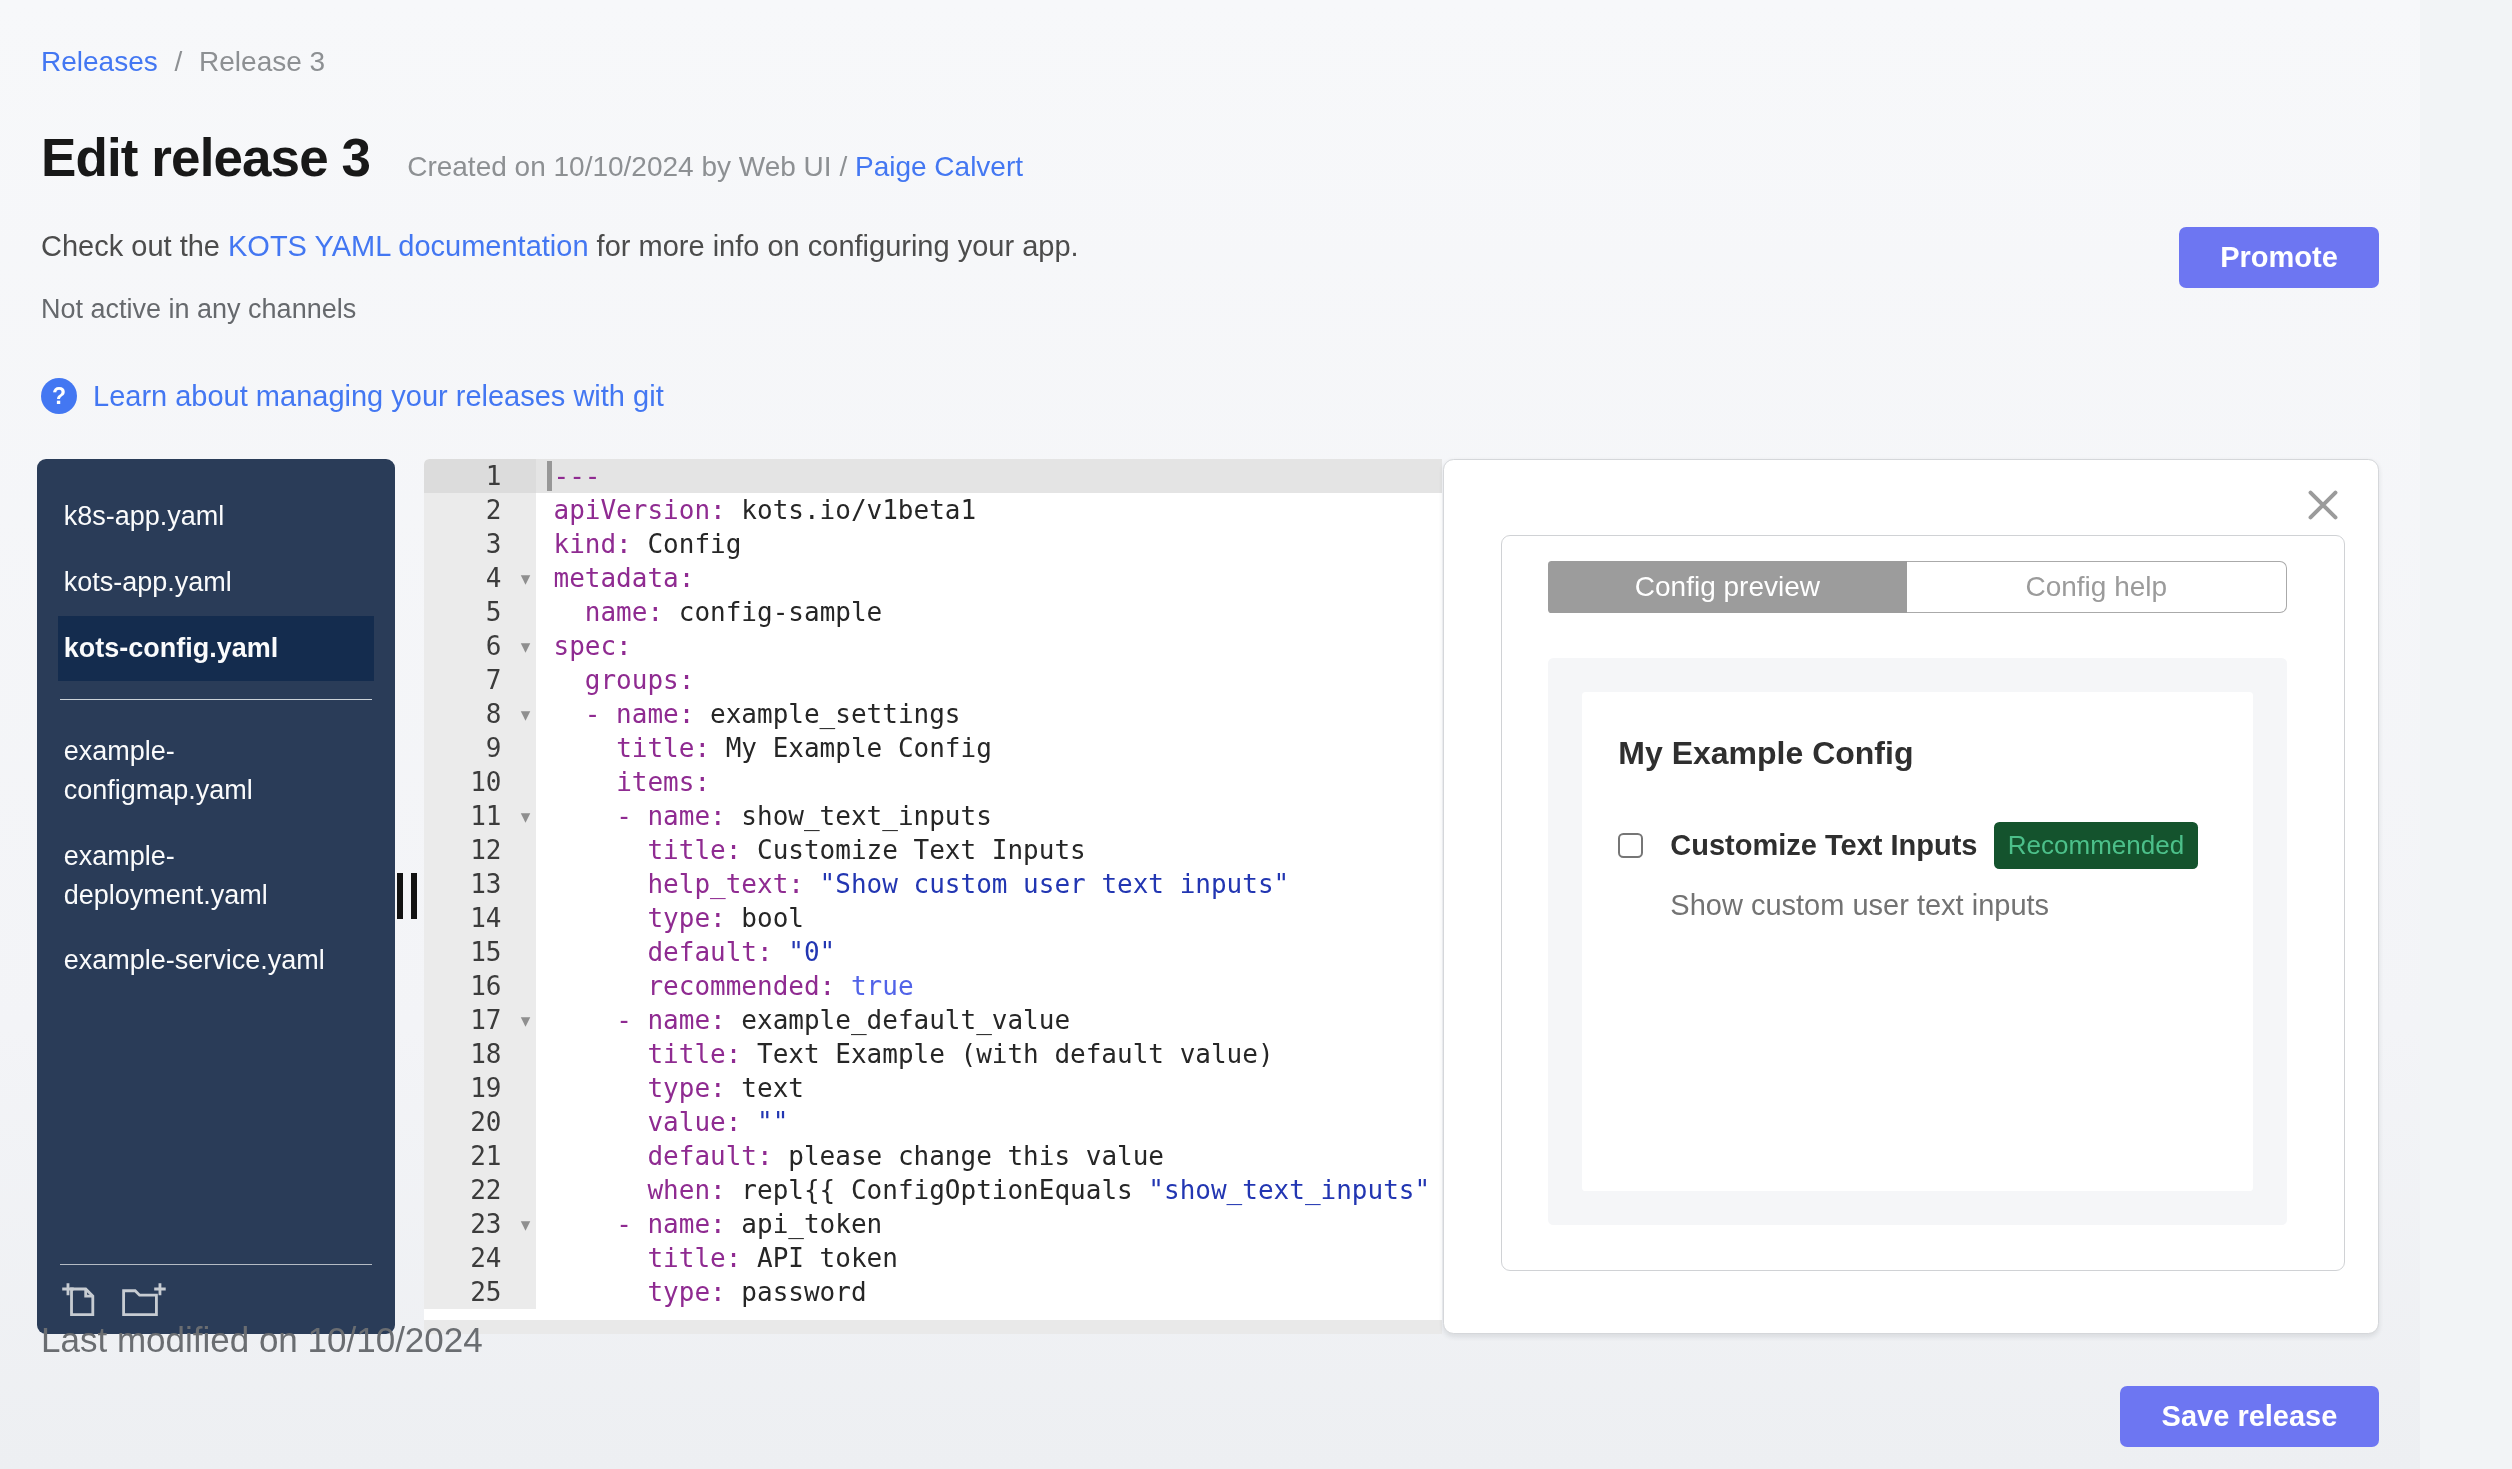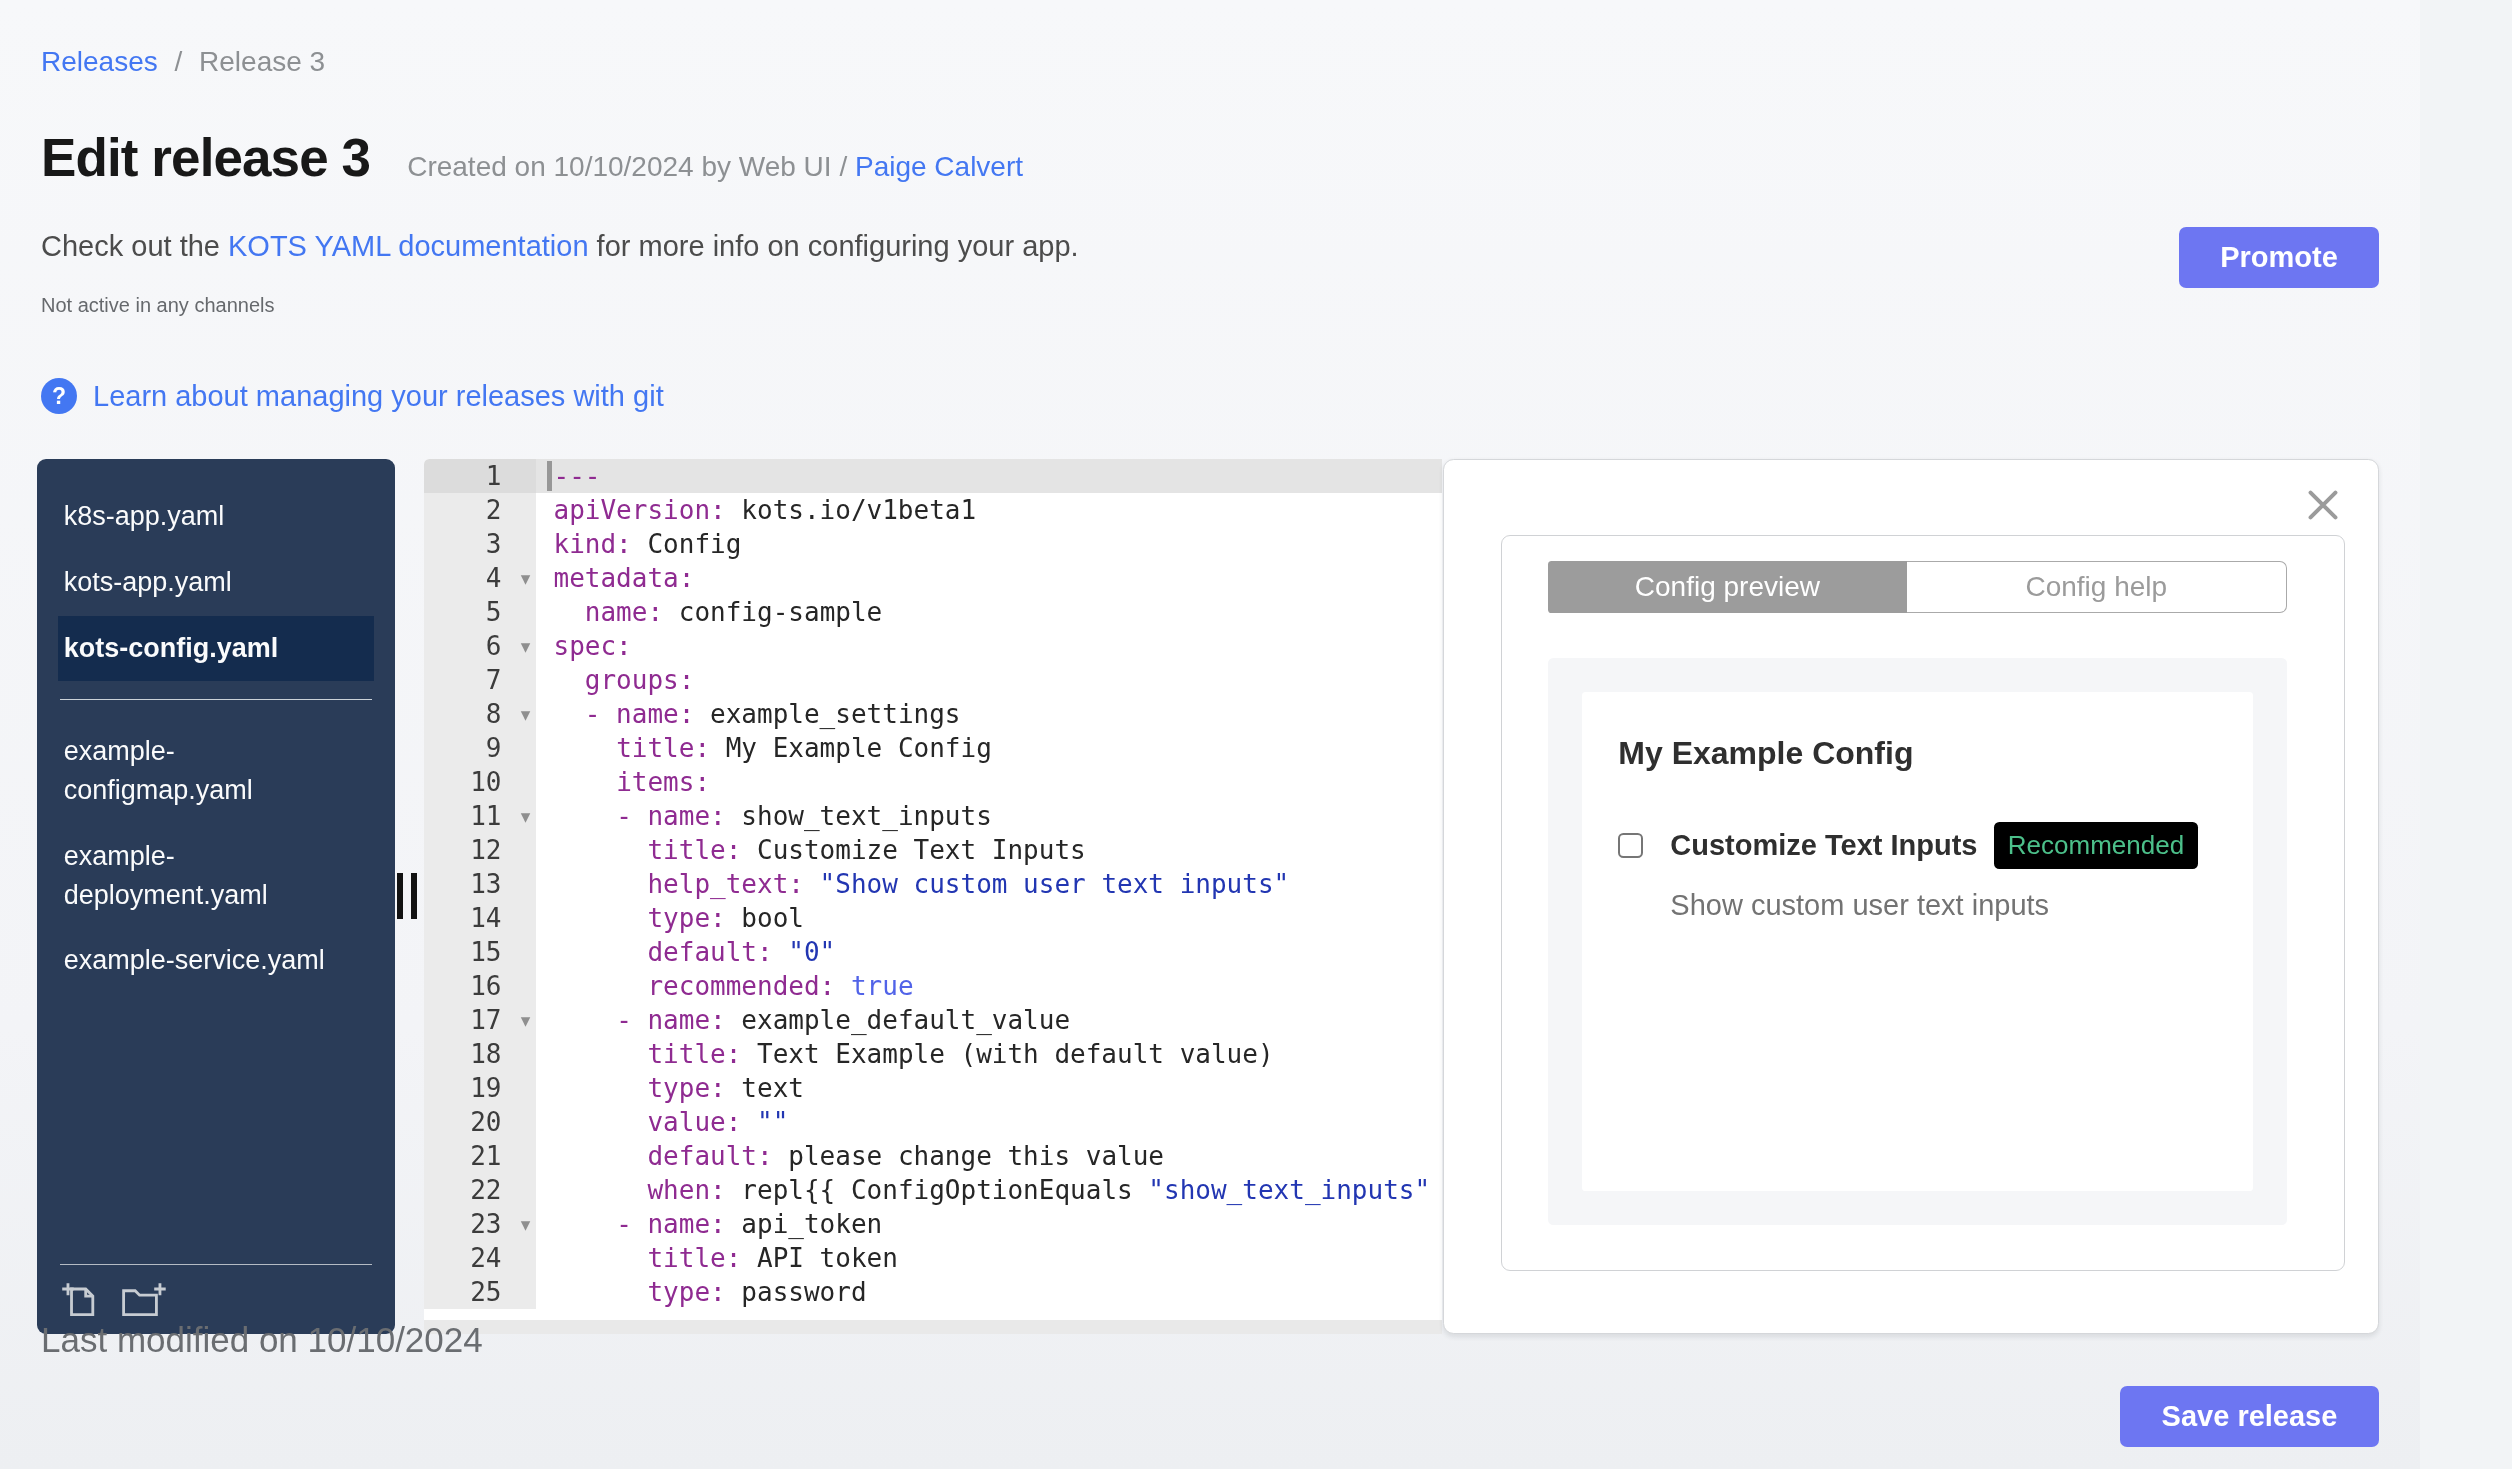"Not active in any channels" .channel-status { font-size: 20px -> 27px }
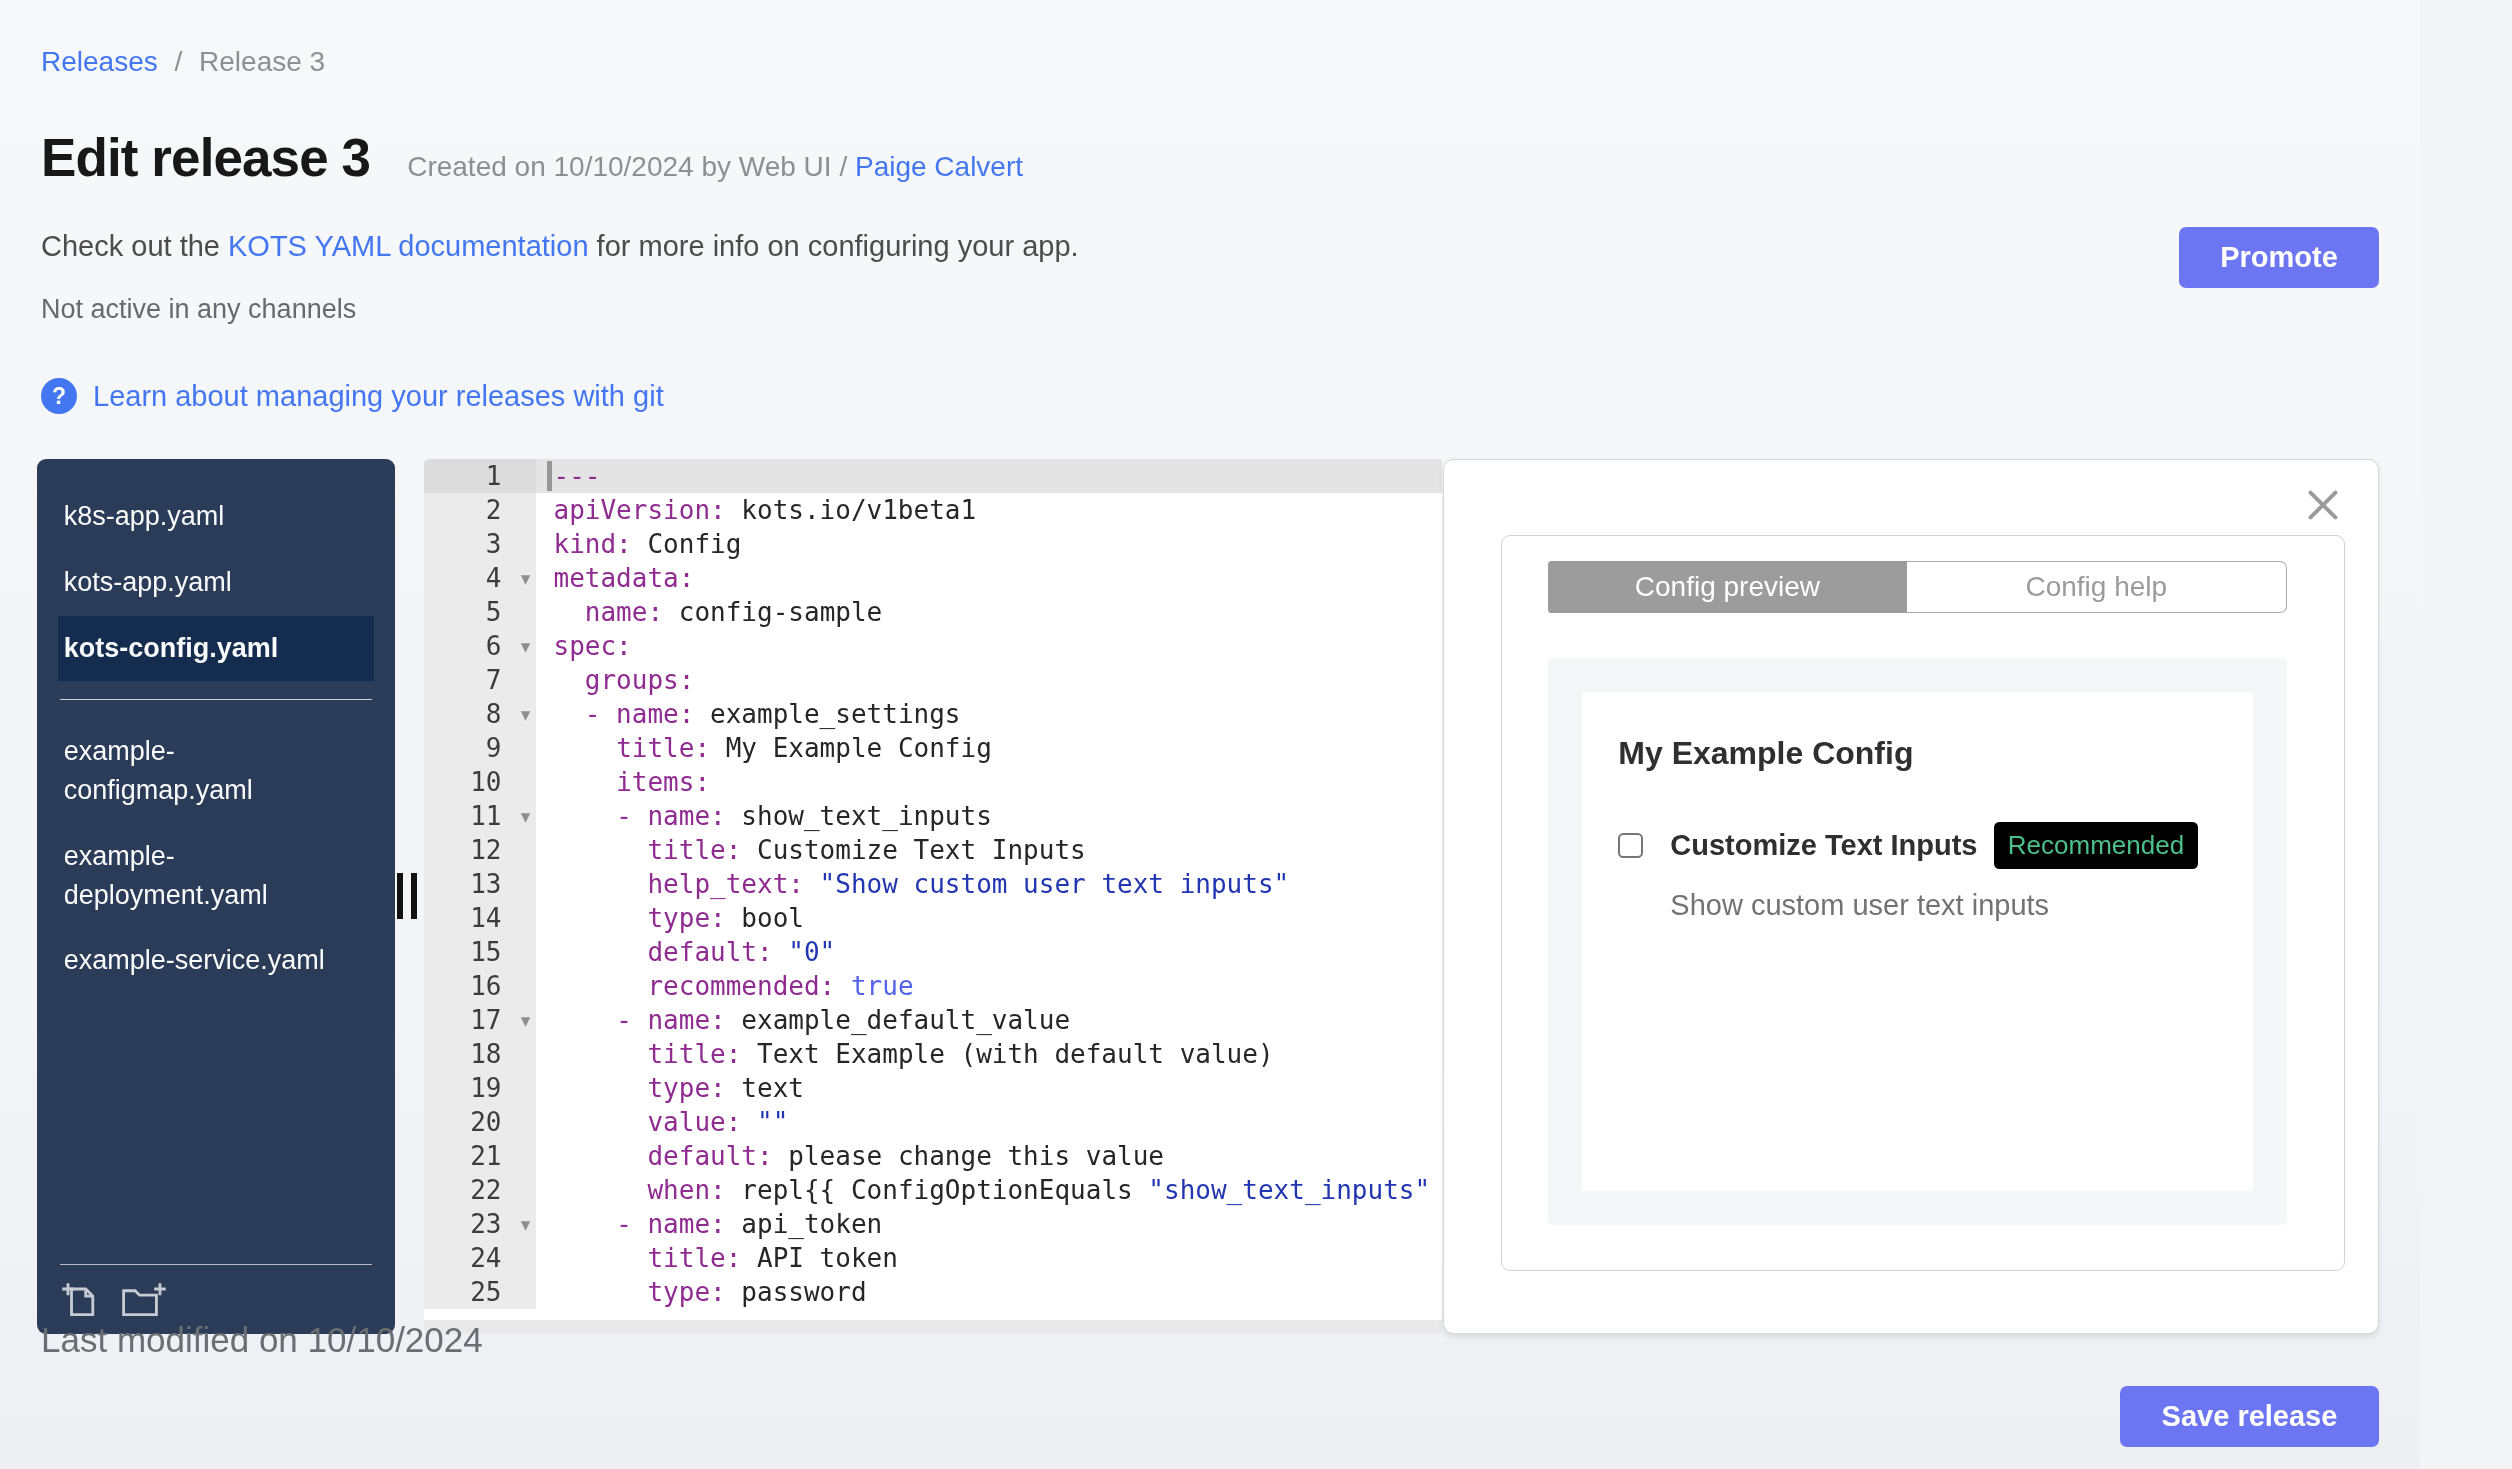"Recommended" .badge { background: #000000 -> #14532d }
